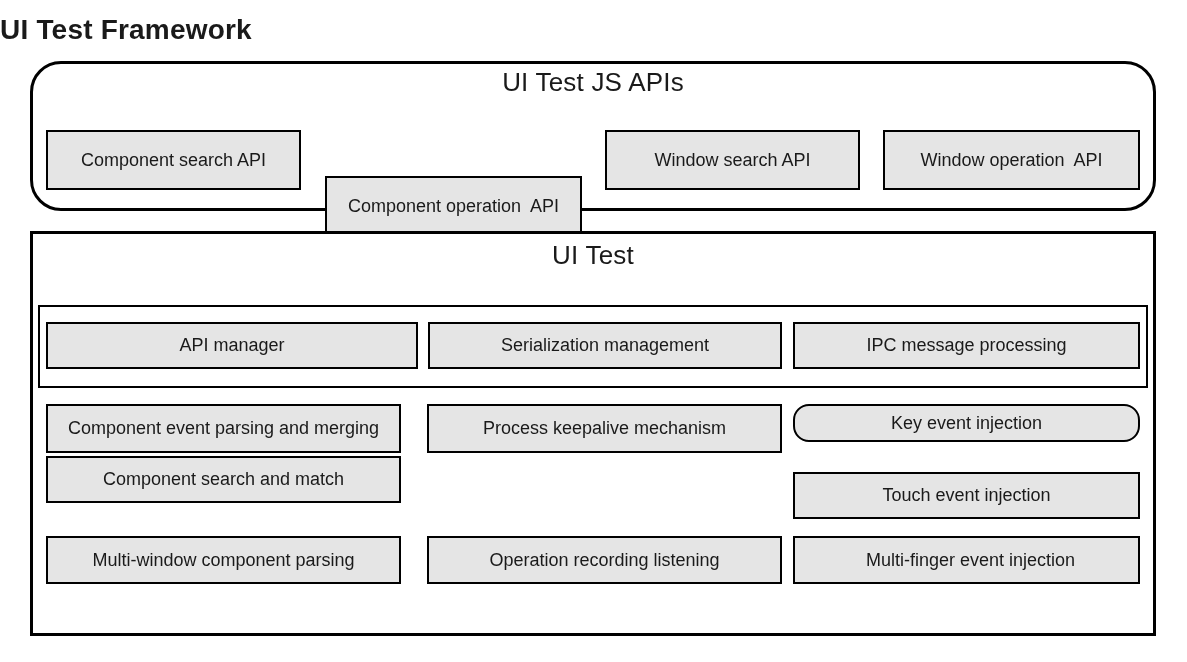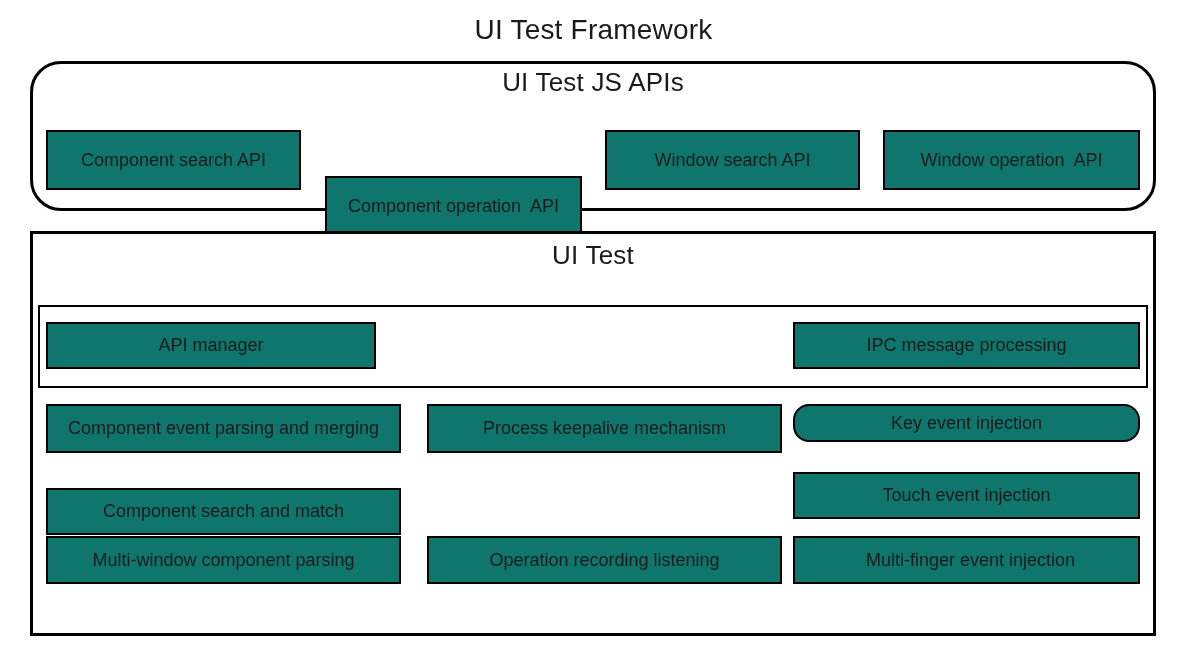"UI Test Framework" .diagram-title { font-weight: 400 -> 700; text-align: center -> none }
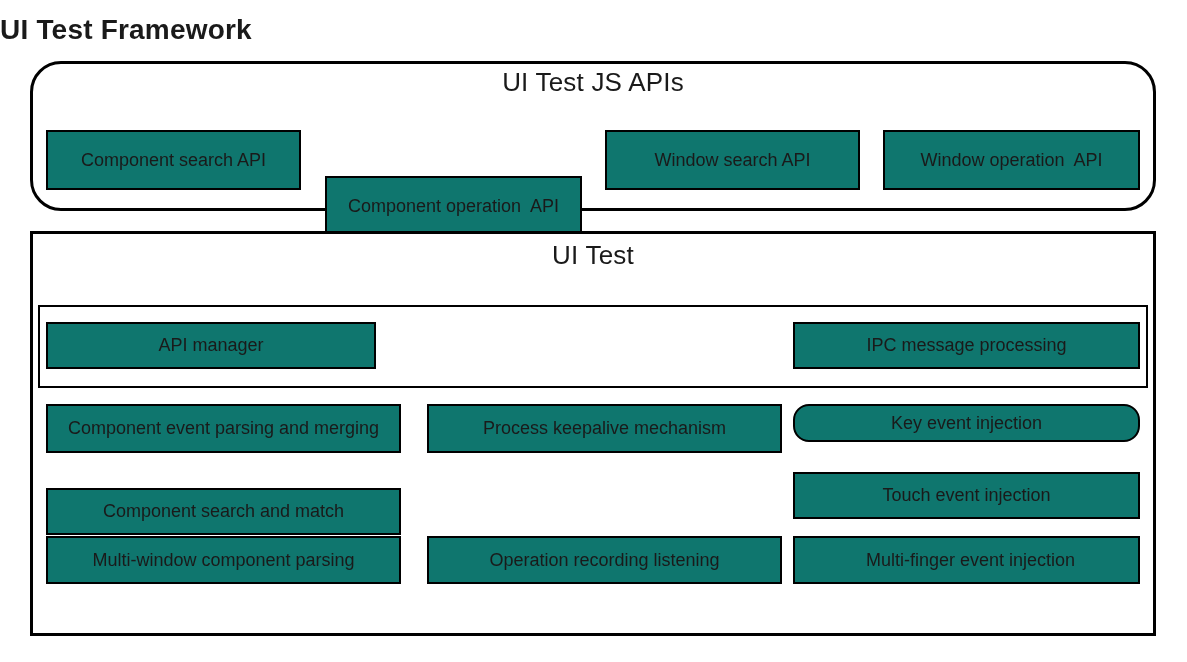"Component search API" .box { background: #0f766e -> #e5e5e5 }
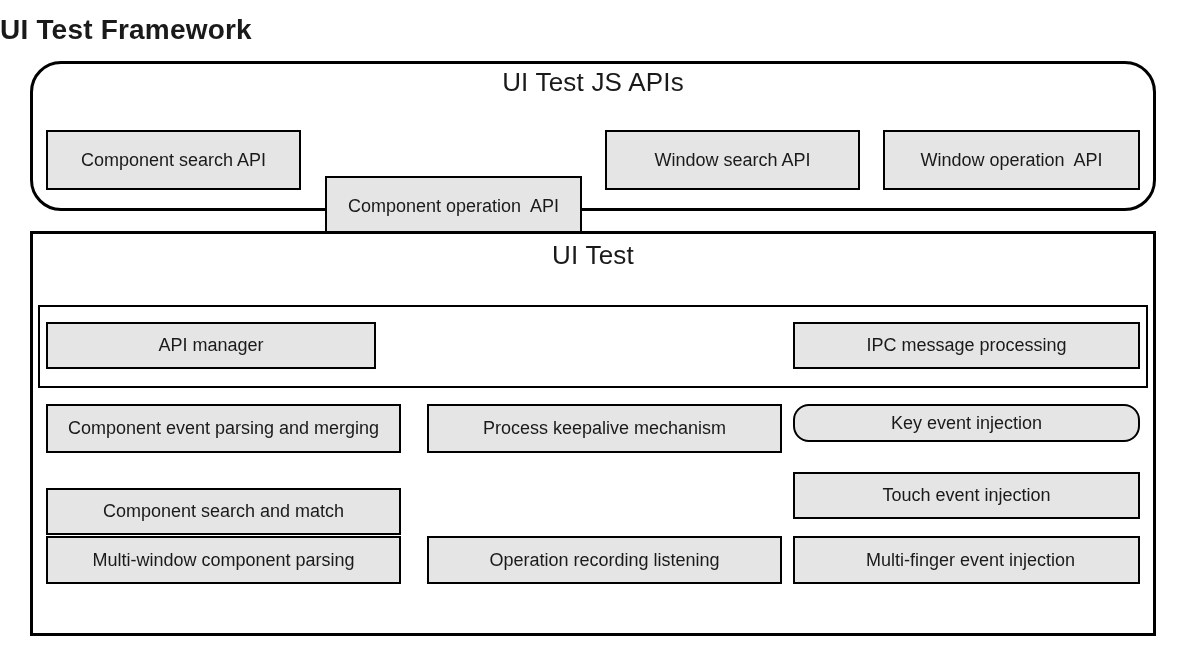"API manager" div.box { width: 330px -> 372px }
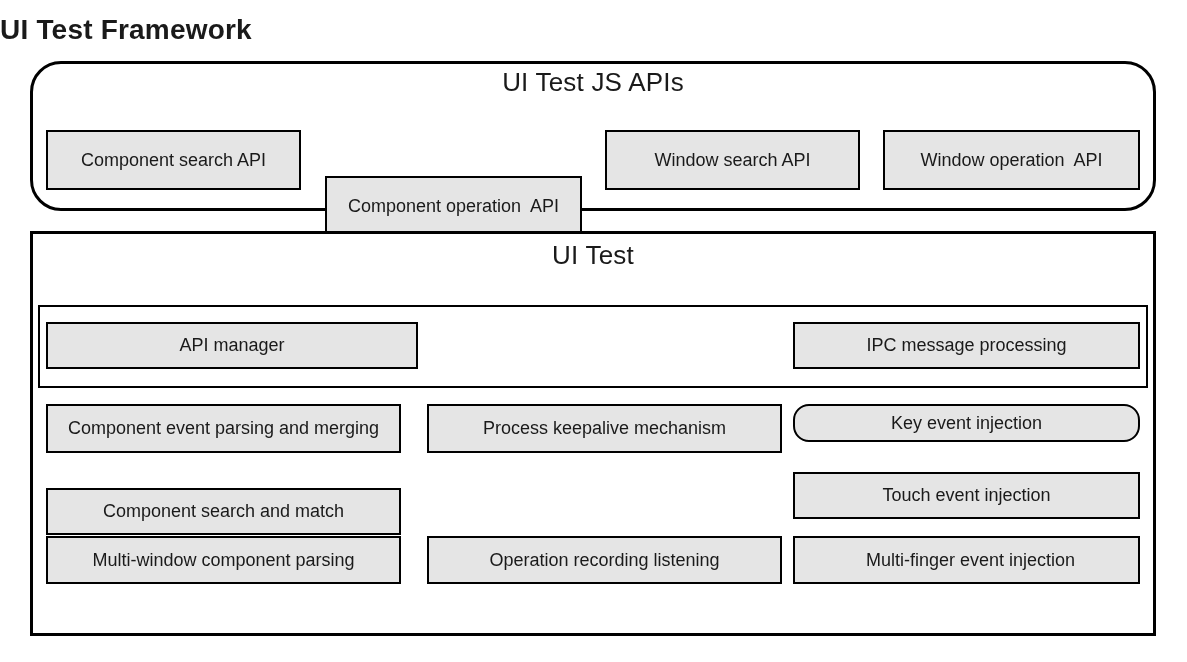"Serialization management" div.box { html: none -> <div>Serialization management</div> }
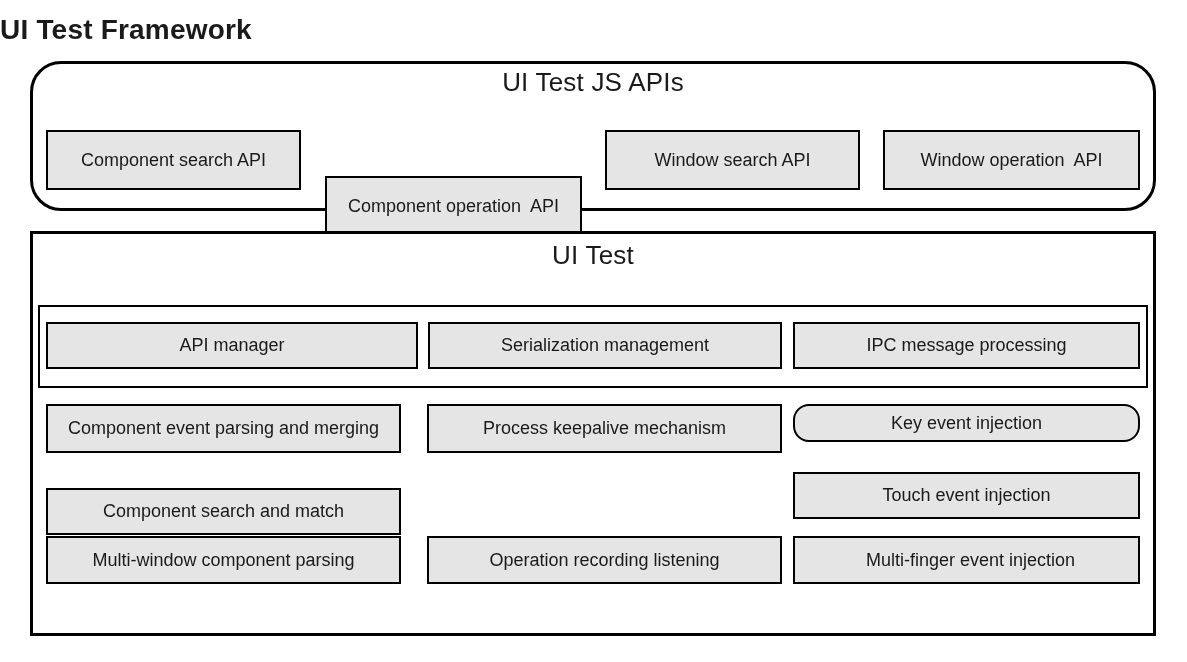"Component search and match" div.box { top: 254px -> 222px }
